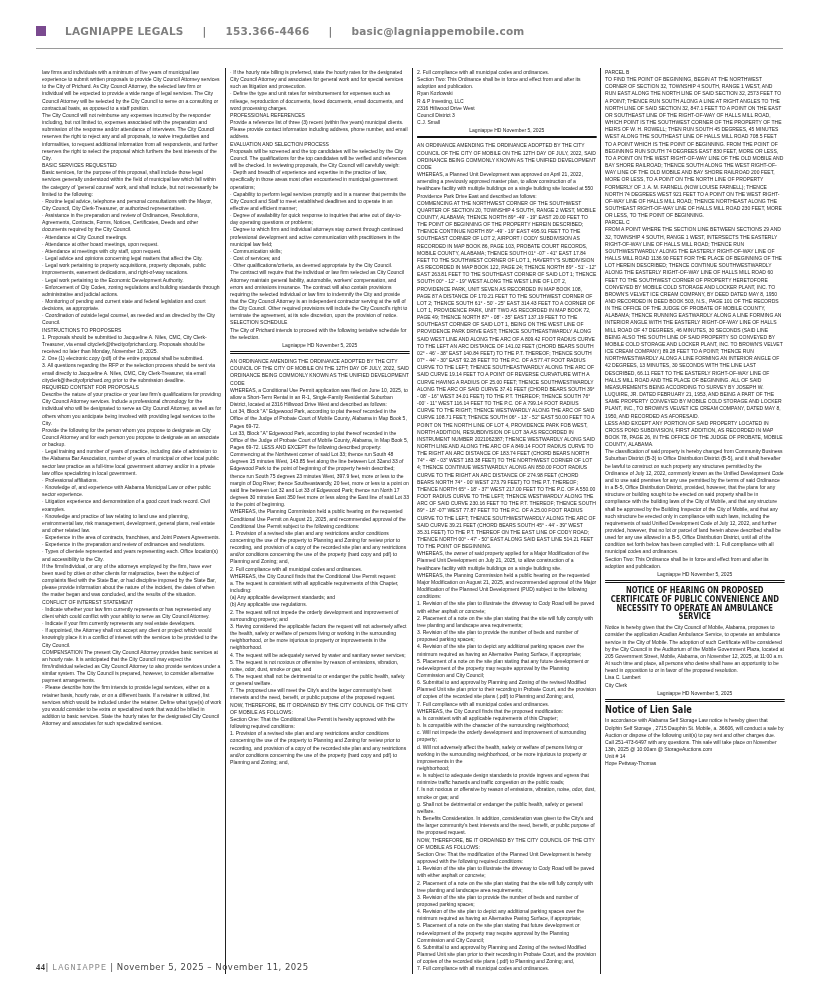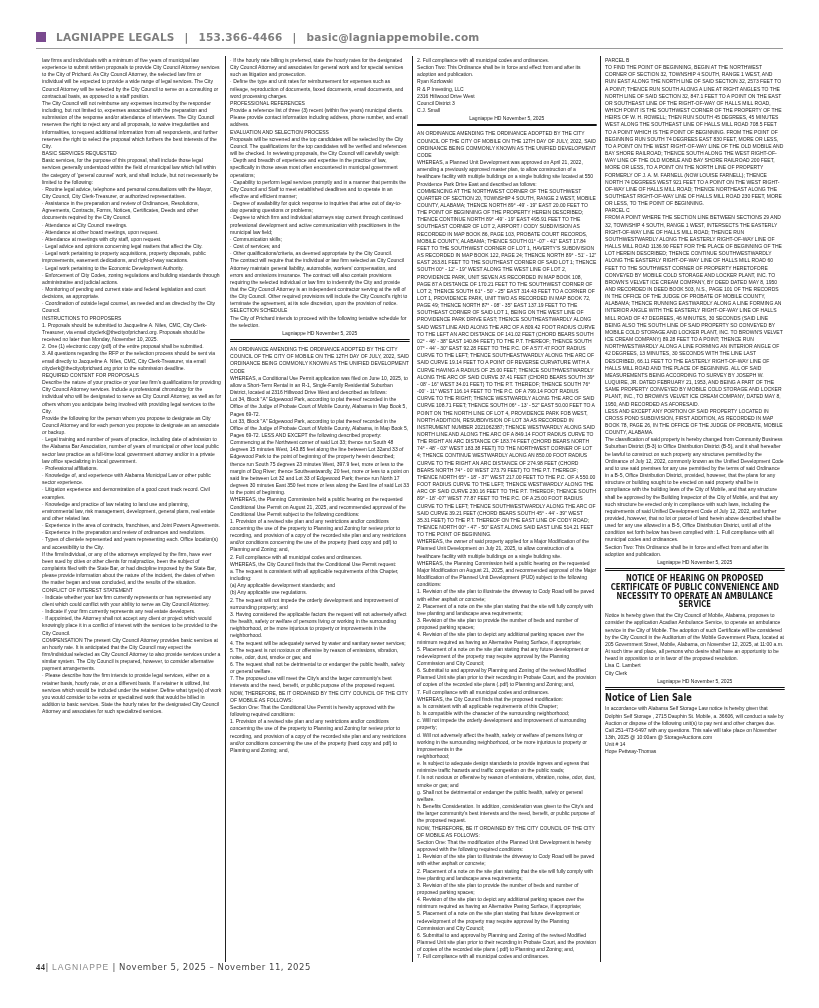"LAGNIAPPE LEGALS" .header { gap: 10px -> 19px; top: 29px -> 23px }
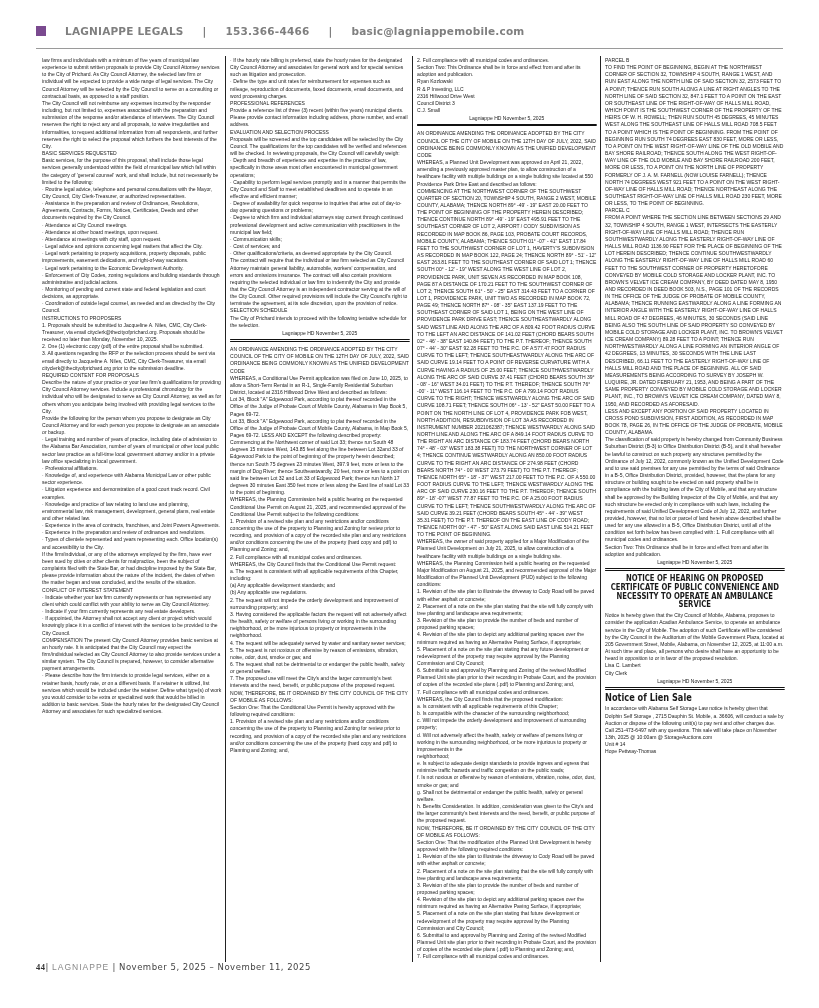"NOTICE OF HEARING ON PROPOSED" .cols { top: 56px -> 68px }
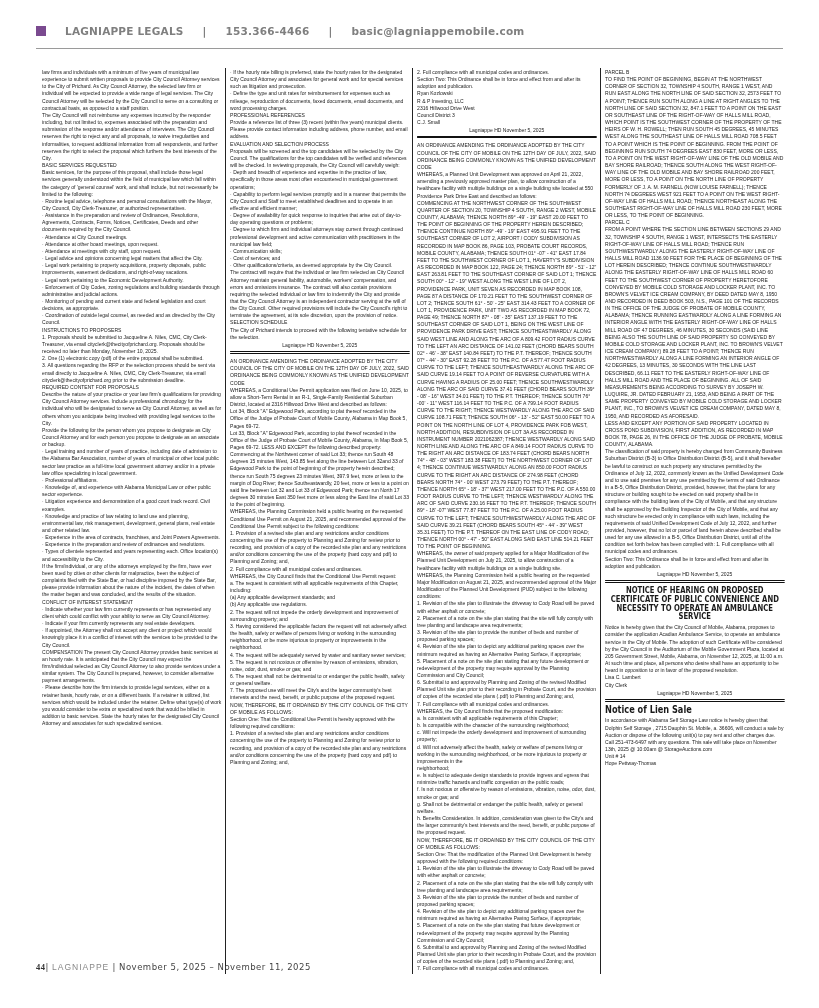"LAGNIAPPE" .footer .brand { font-family: Liberation Sans, sans-serif -> Liberation Mono, monospace }
